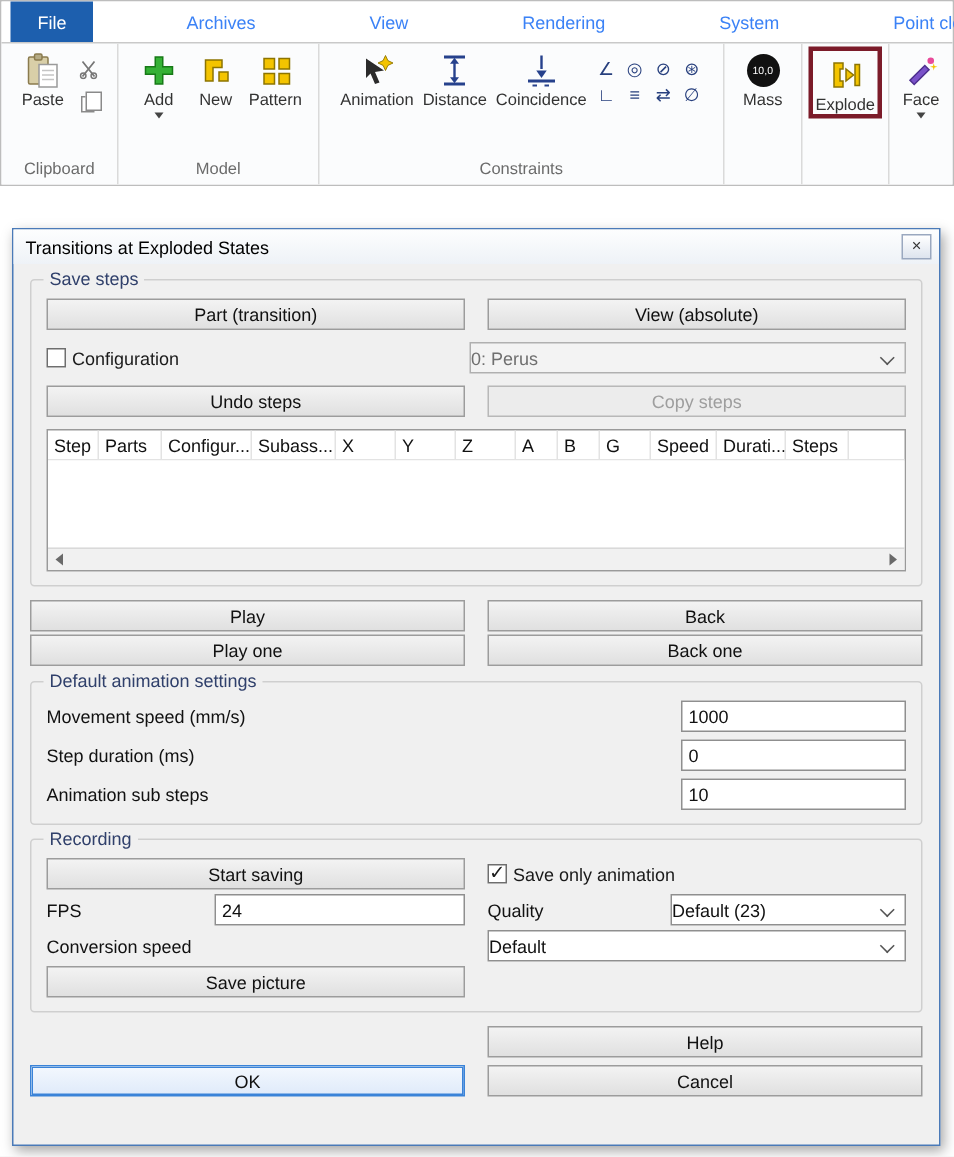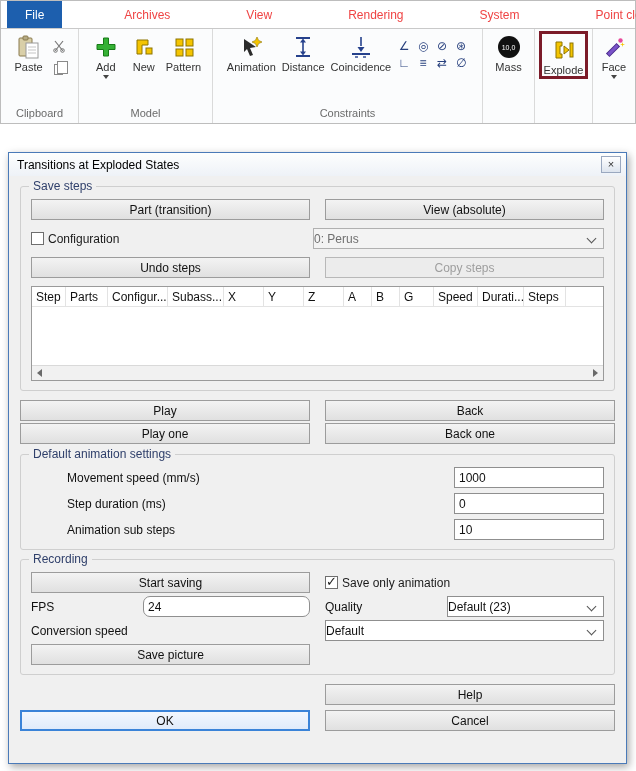"Archives" .tab { color: #ef4444 -> #3b82f6 }
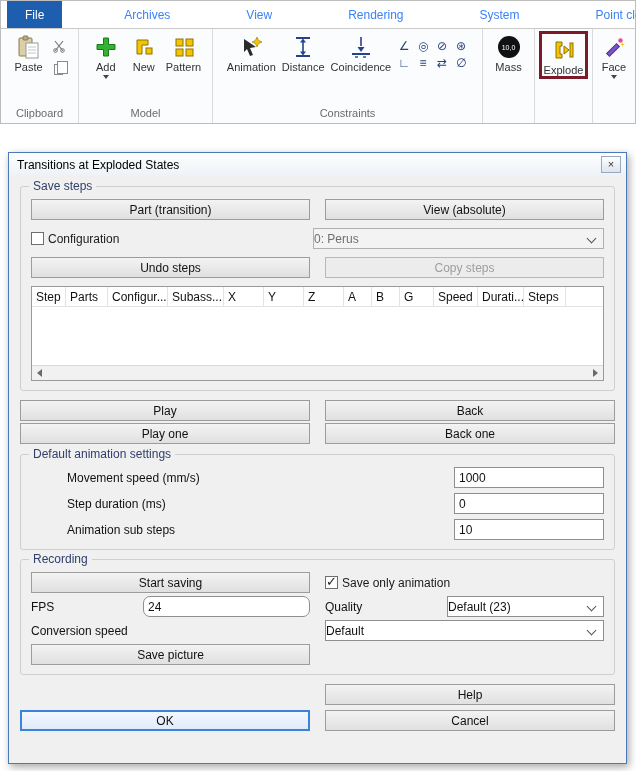"Movement speed (mm/s)" .form-label { margin-left: 36px -> none }
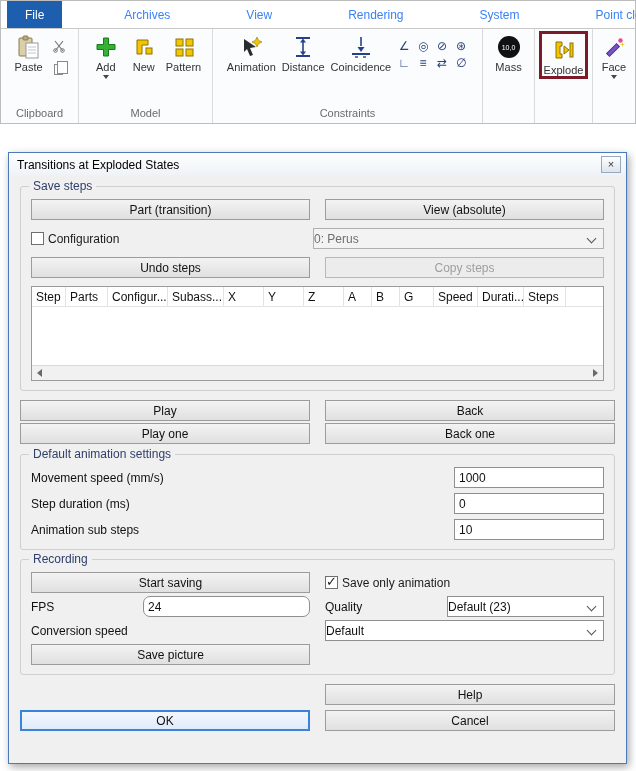"24" input.tinput { border-radius: 7px -> none }
